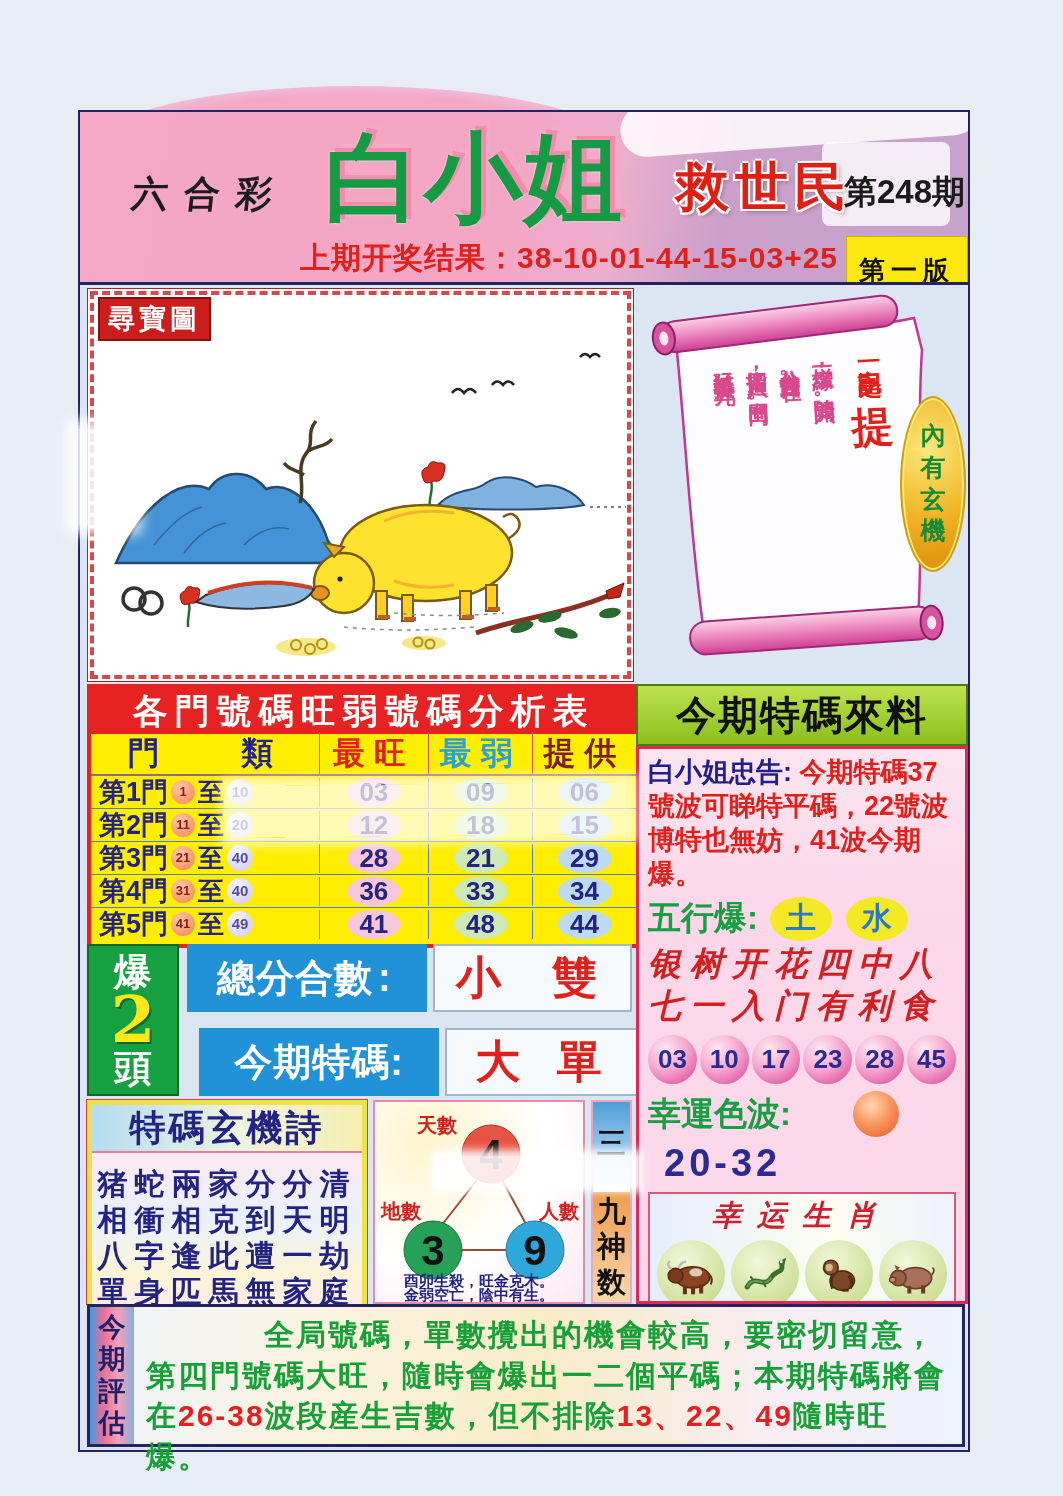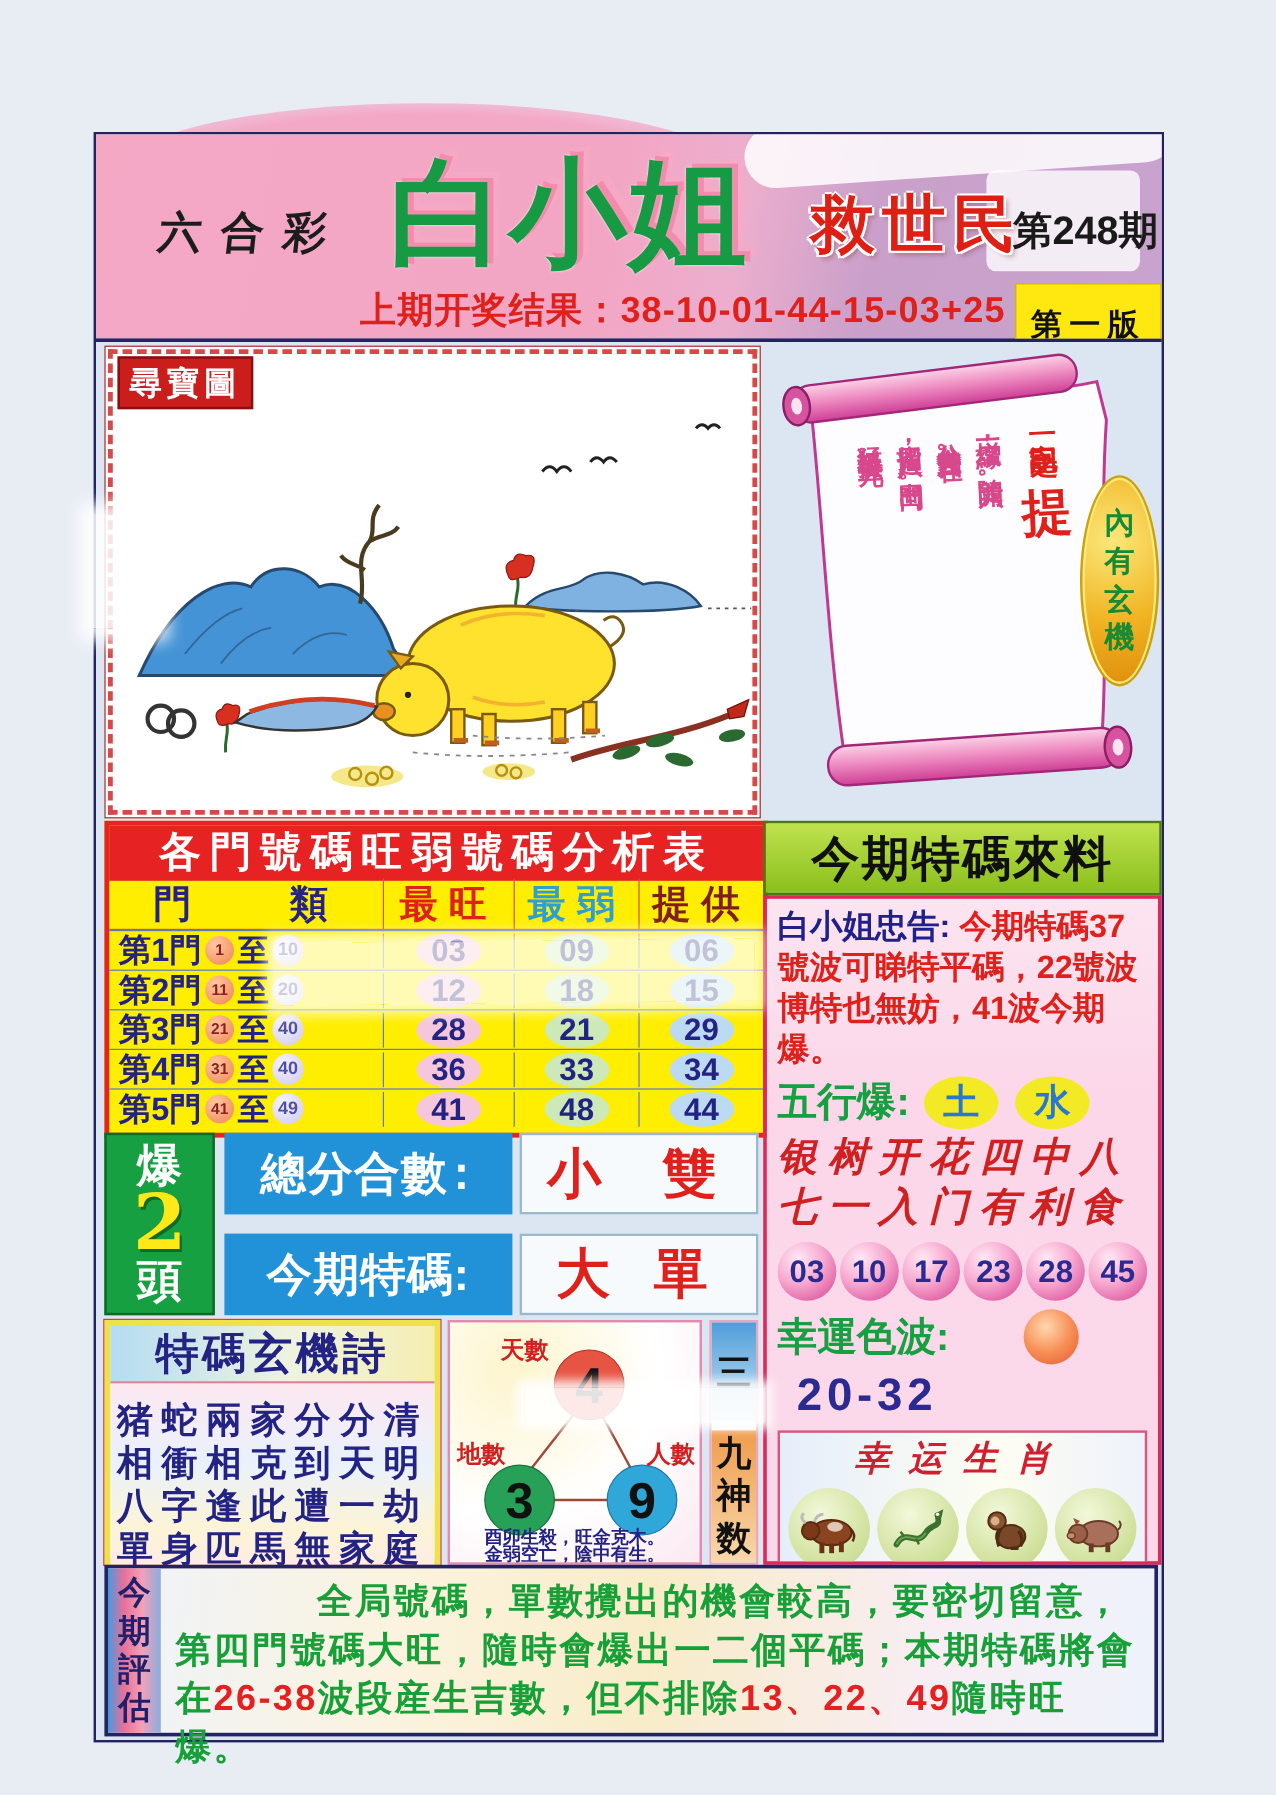"今期特碼:" div.burst-line { left: 100px -> 112px }
